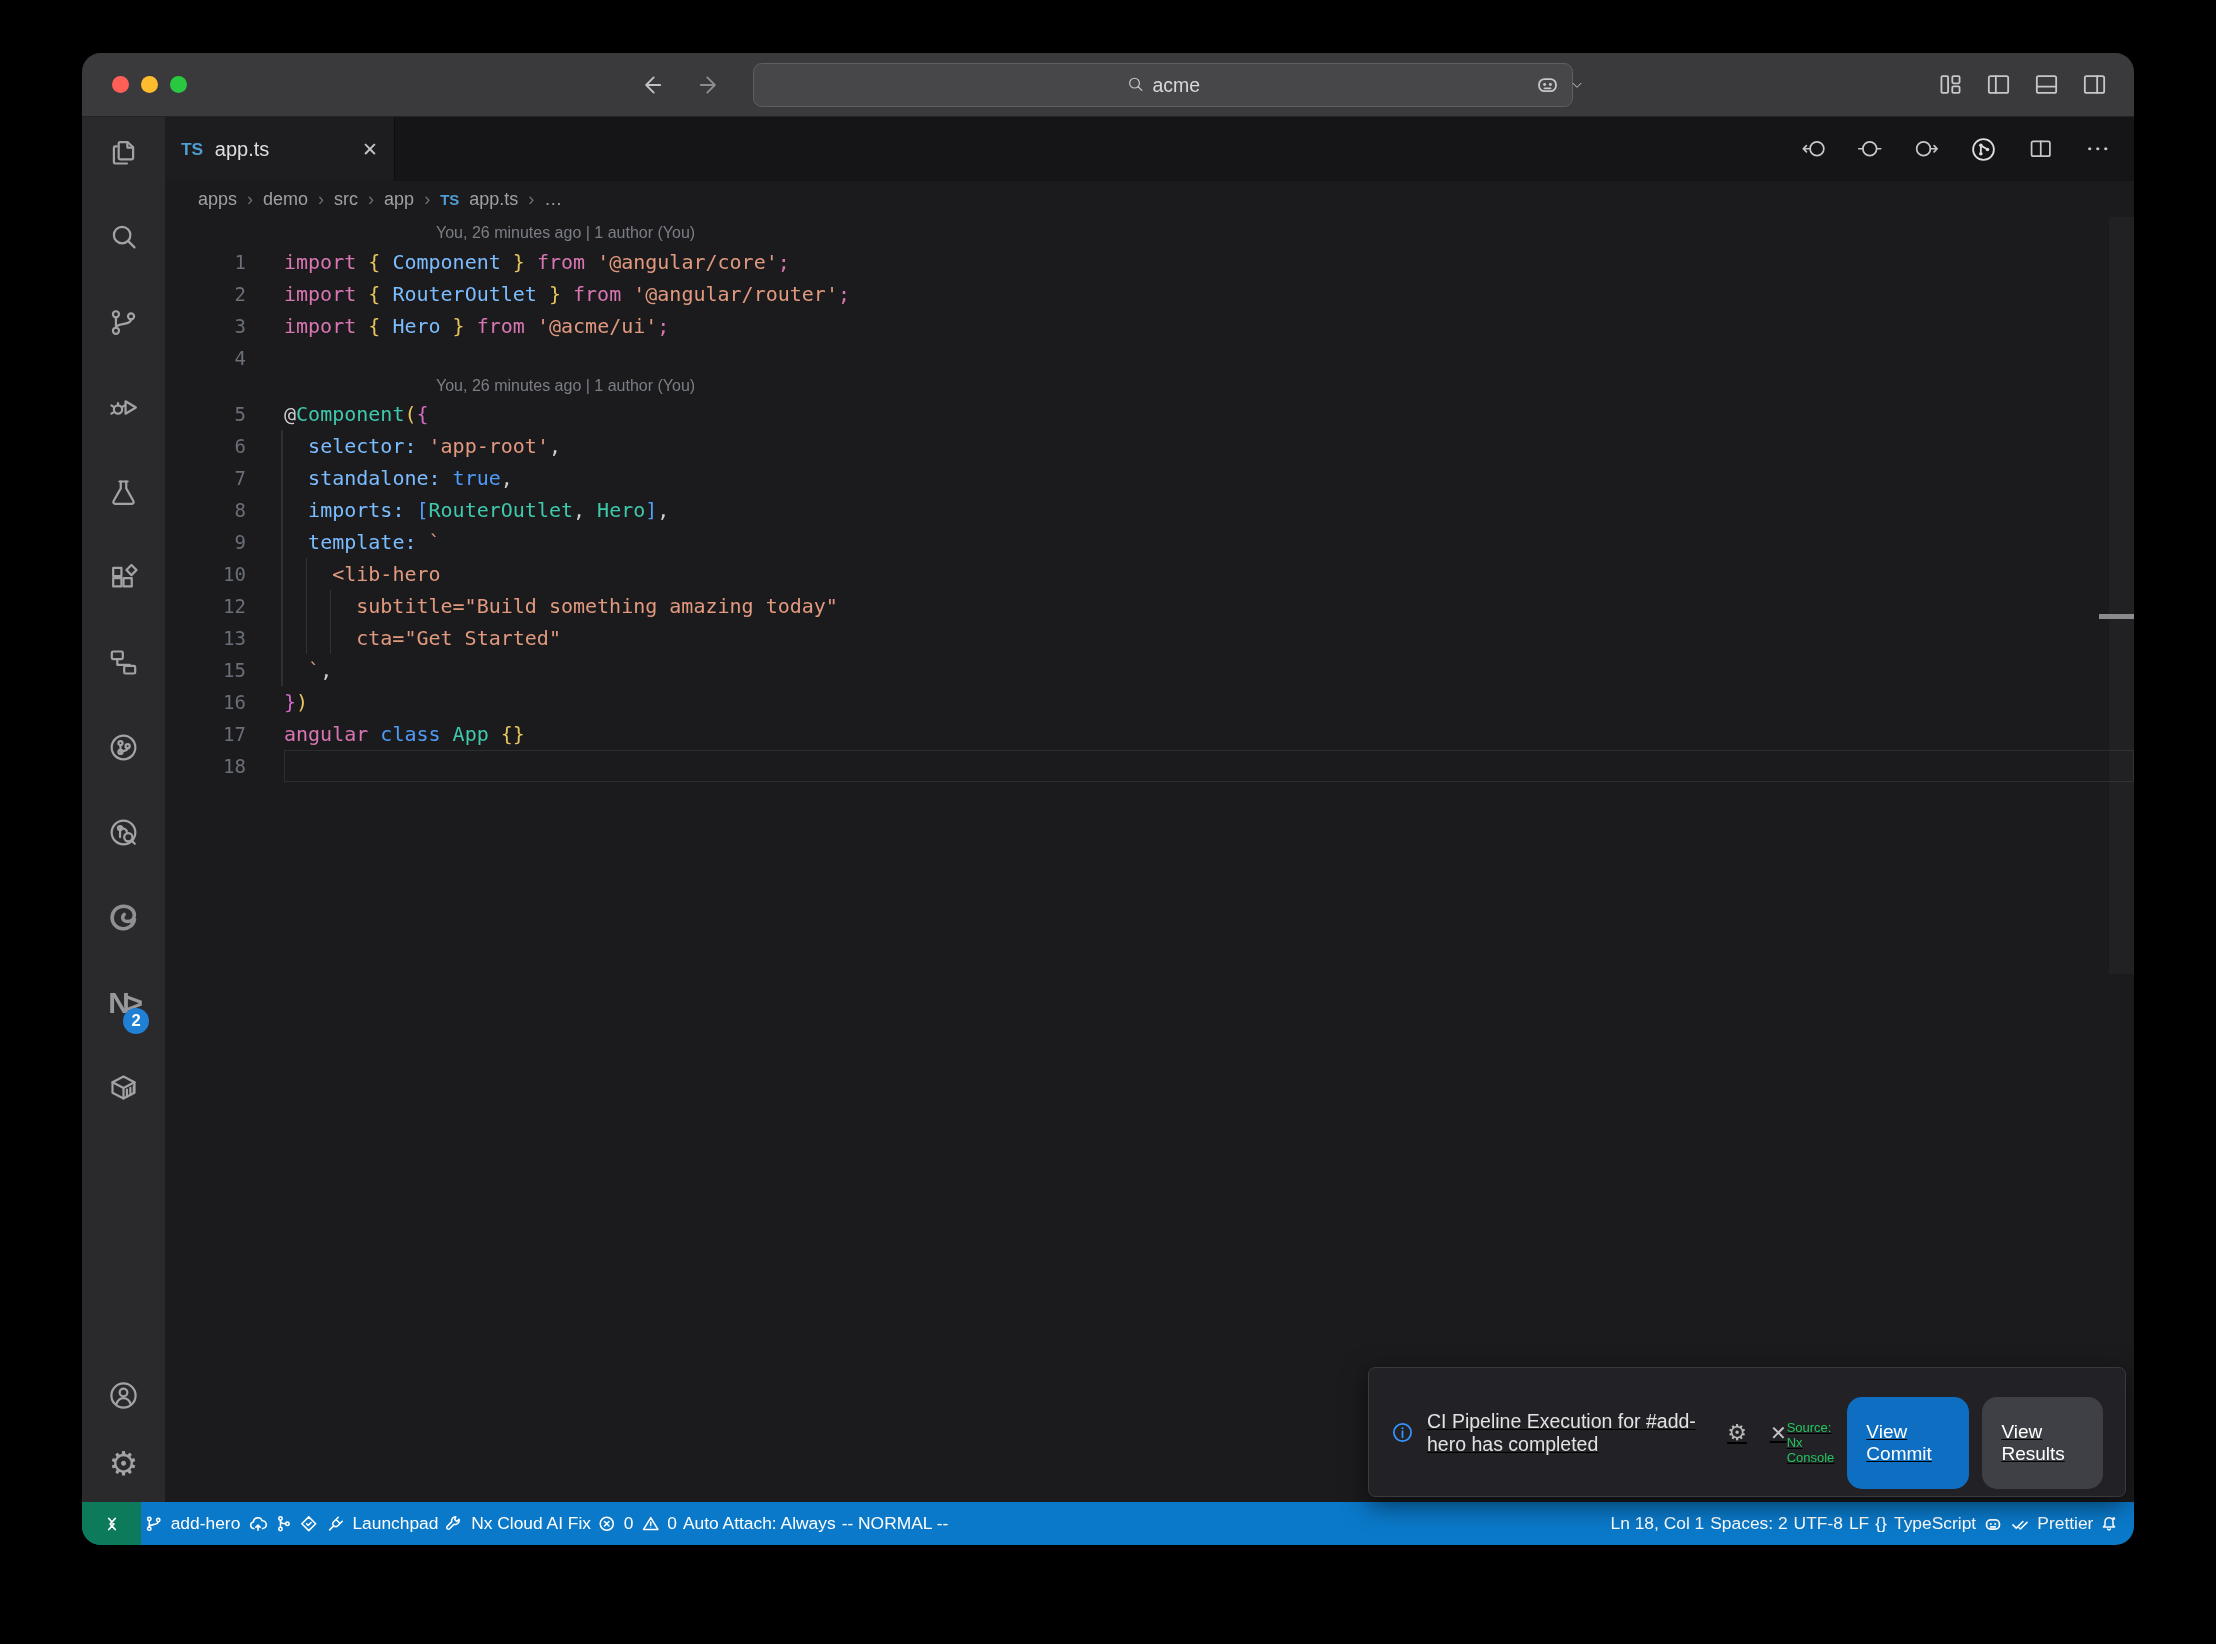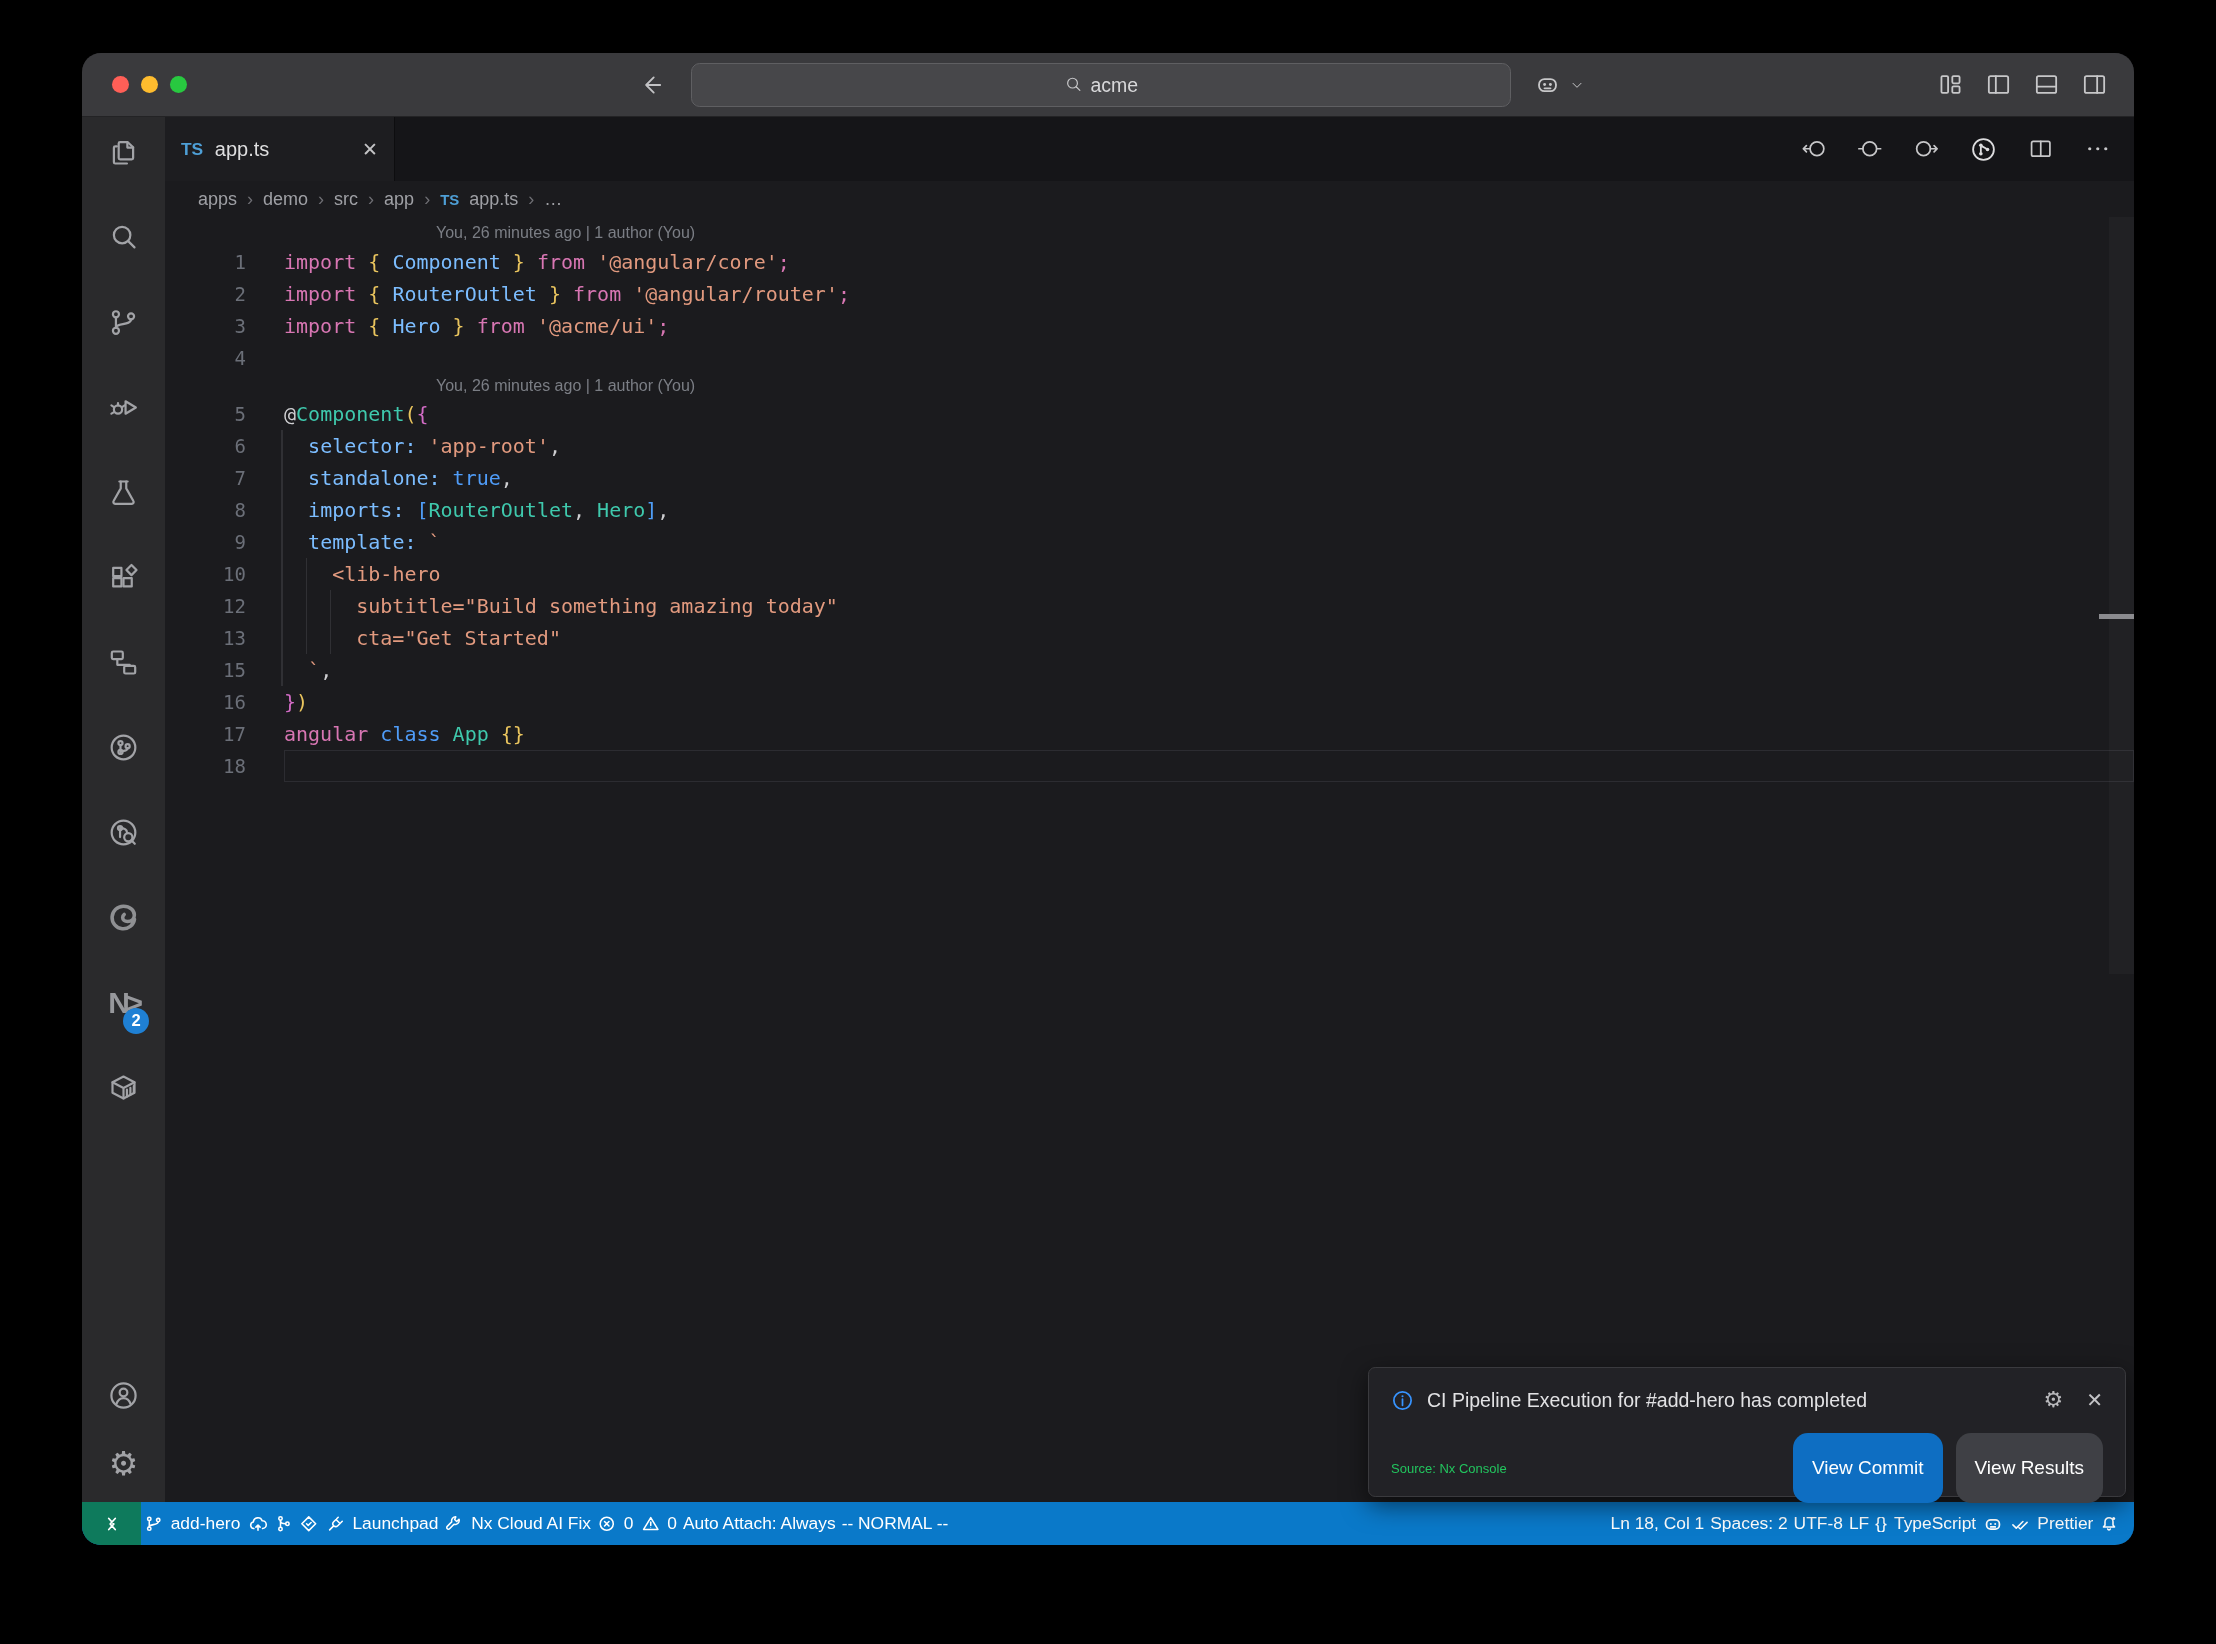"acme" .searchbox { left: 609px -> 671px }
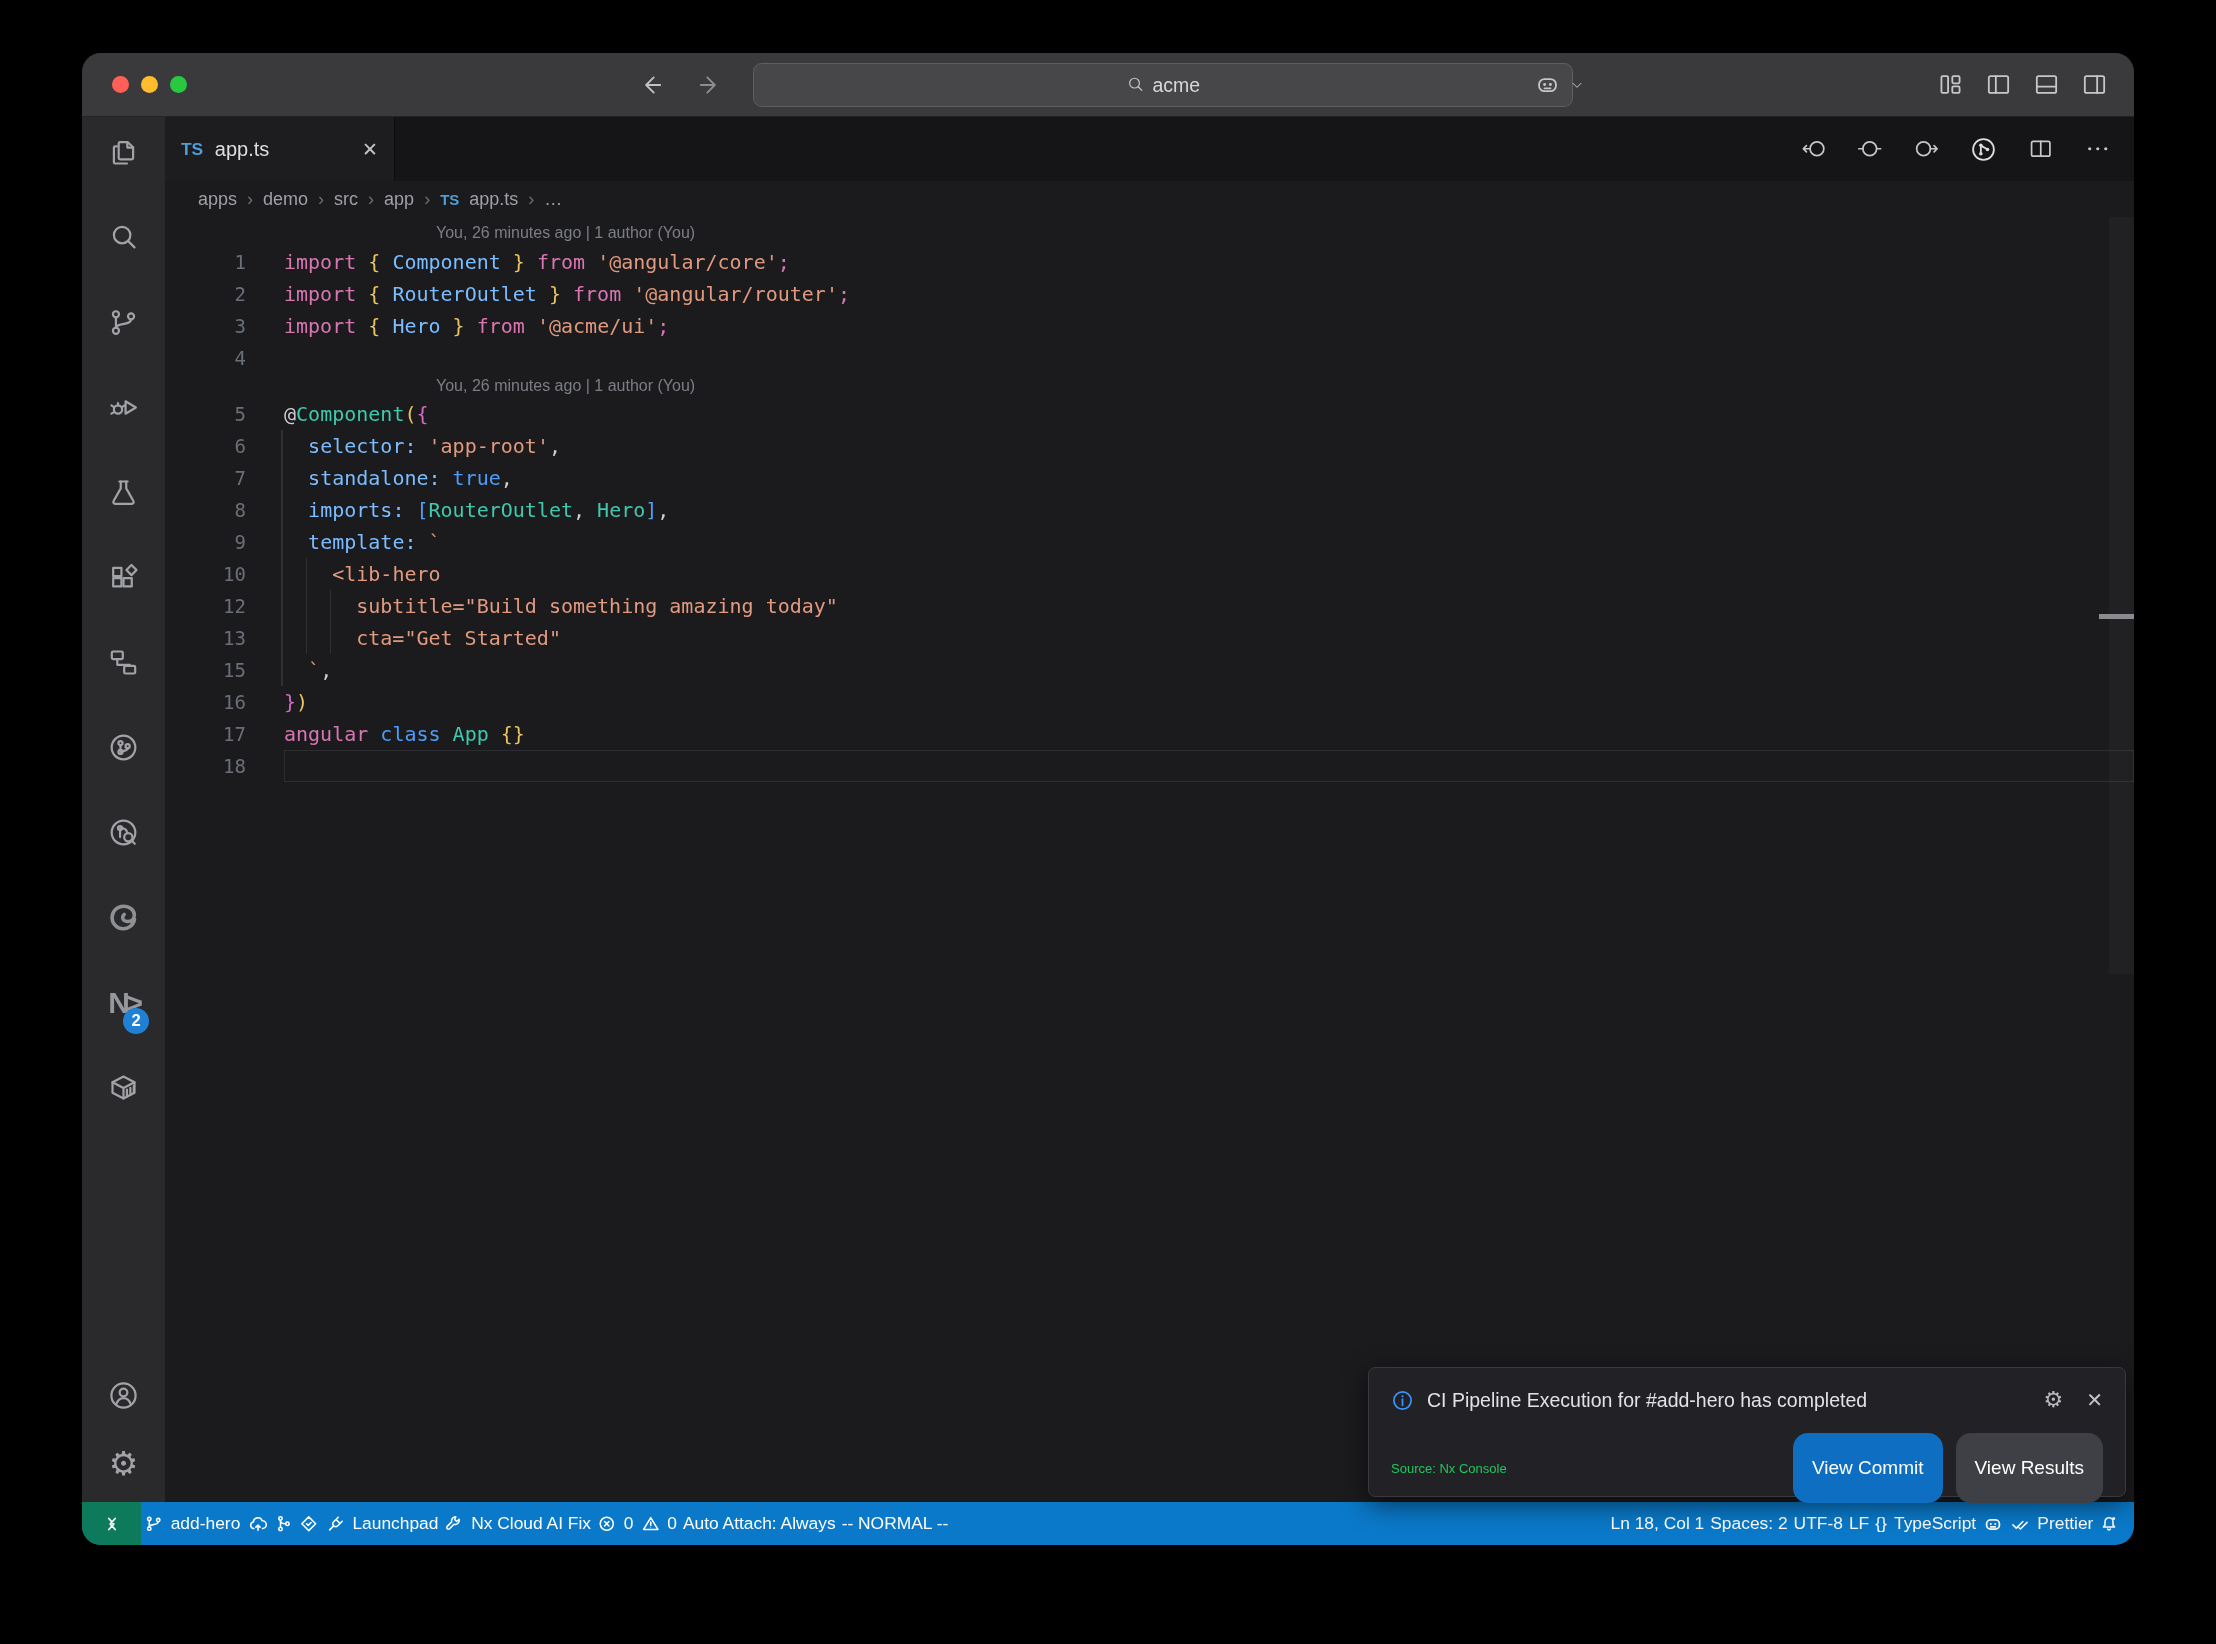"CI Pipeline Execution for #add-hero" .notification { flex-direction: column -> row; text-decoration: none -> underline }
